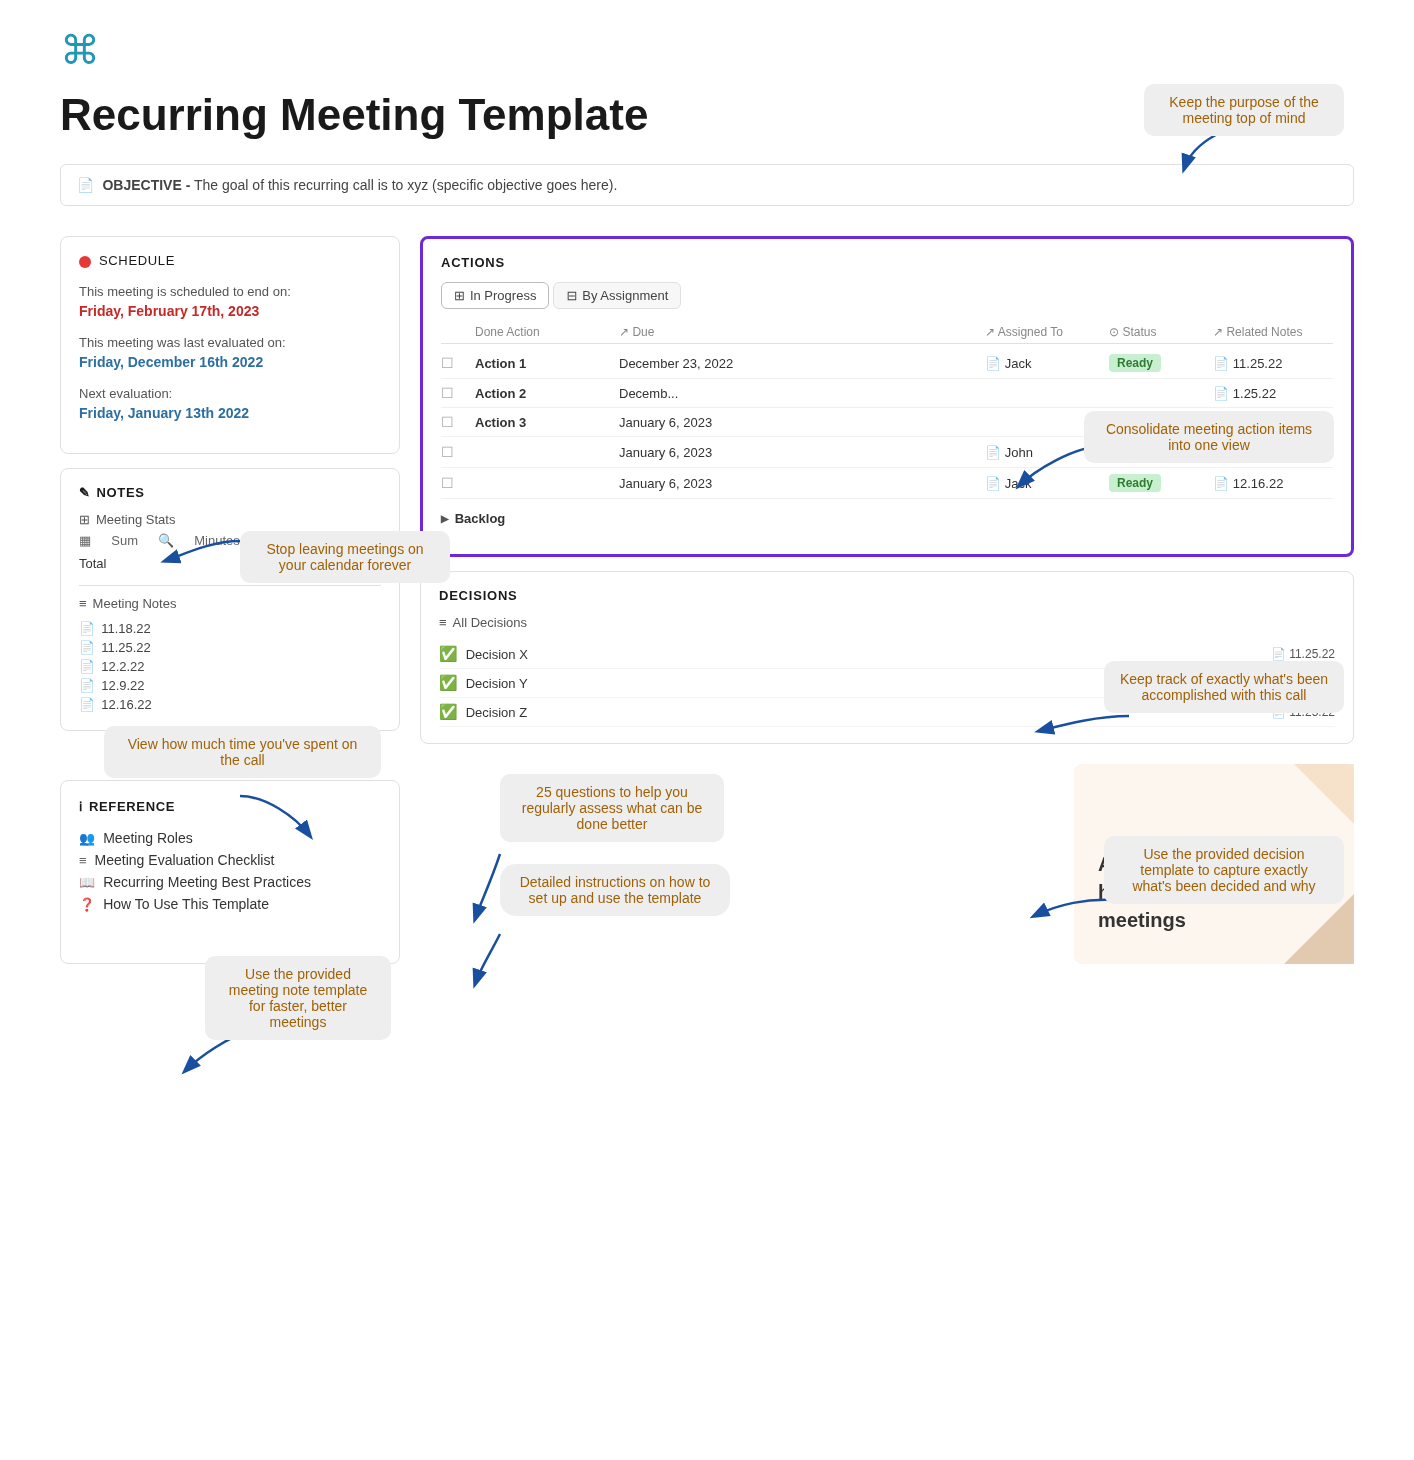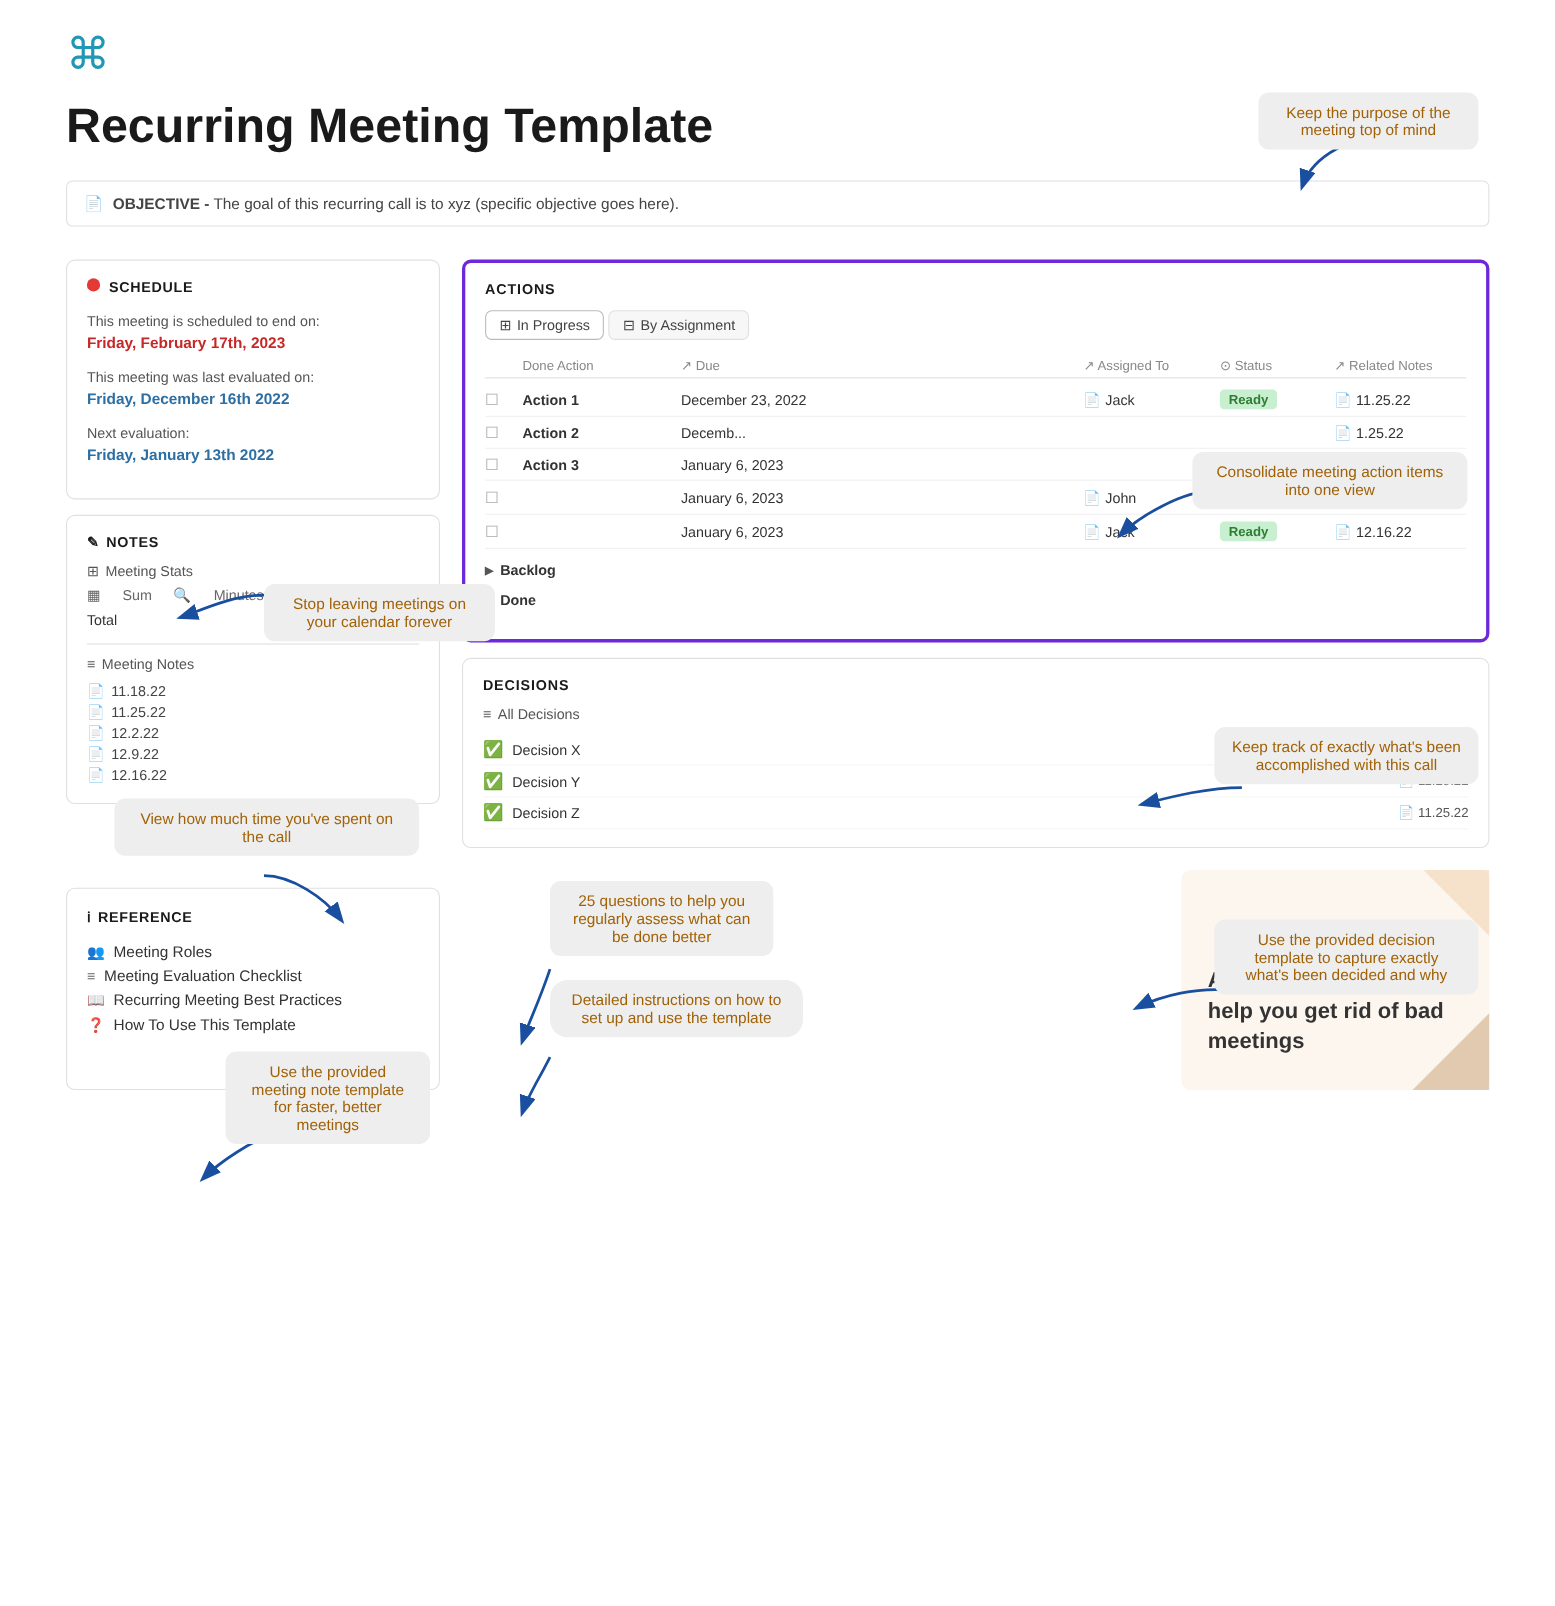"SCHEDULE" .schedule-header { align-items: flex-start -> flex-end; font-weight: 700 -> 400 }
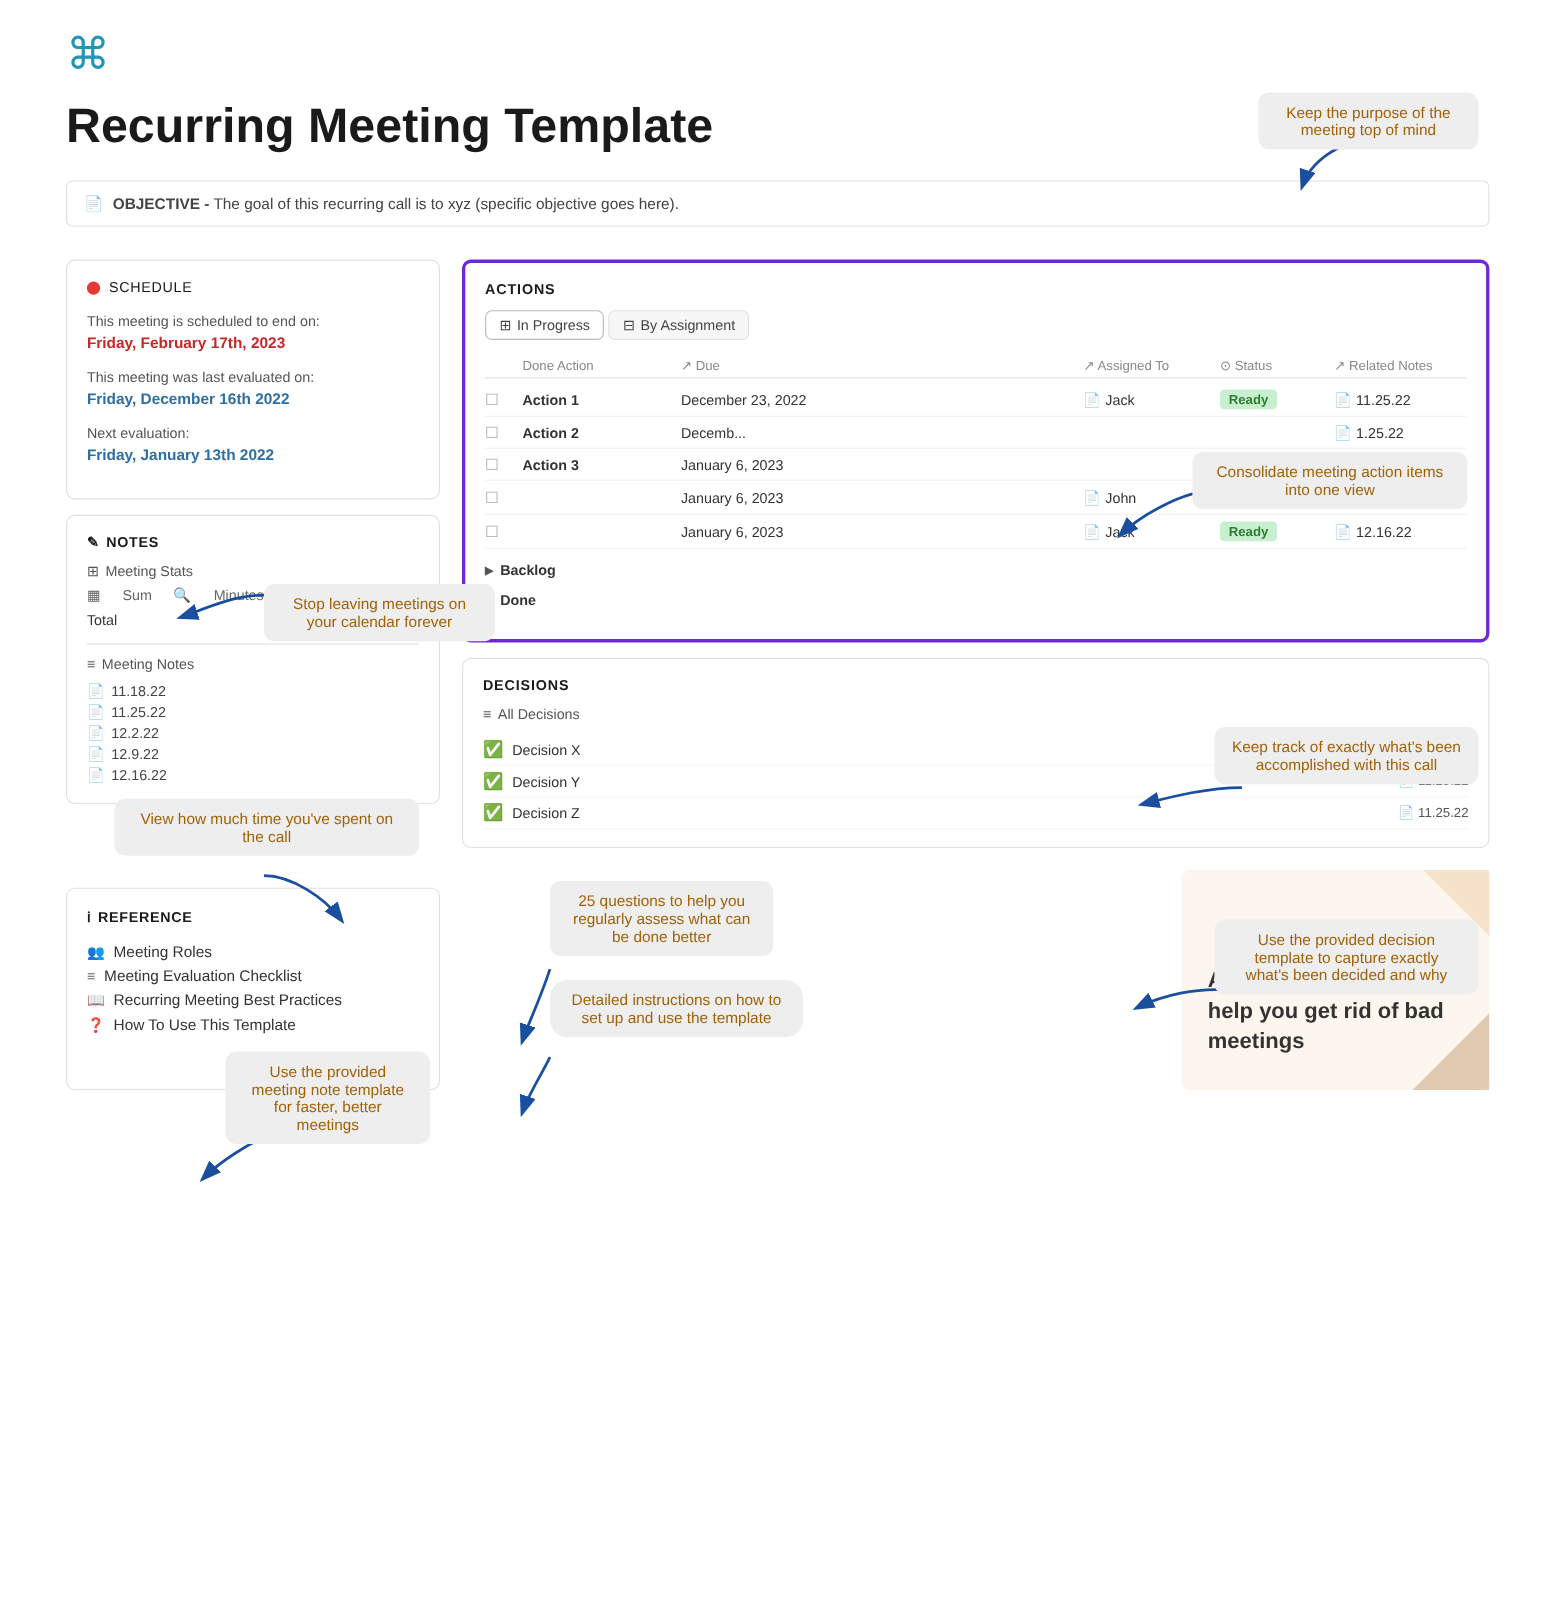"Done" div.collapsible-row { html: <div> <span>▶</span> <span>Done</span> </div> -> none }
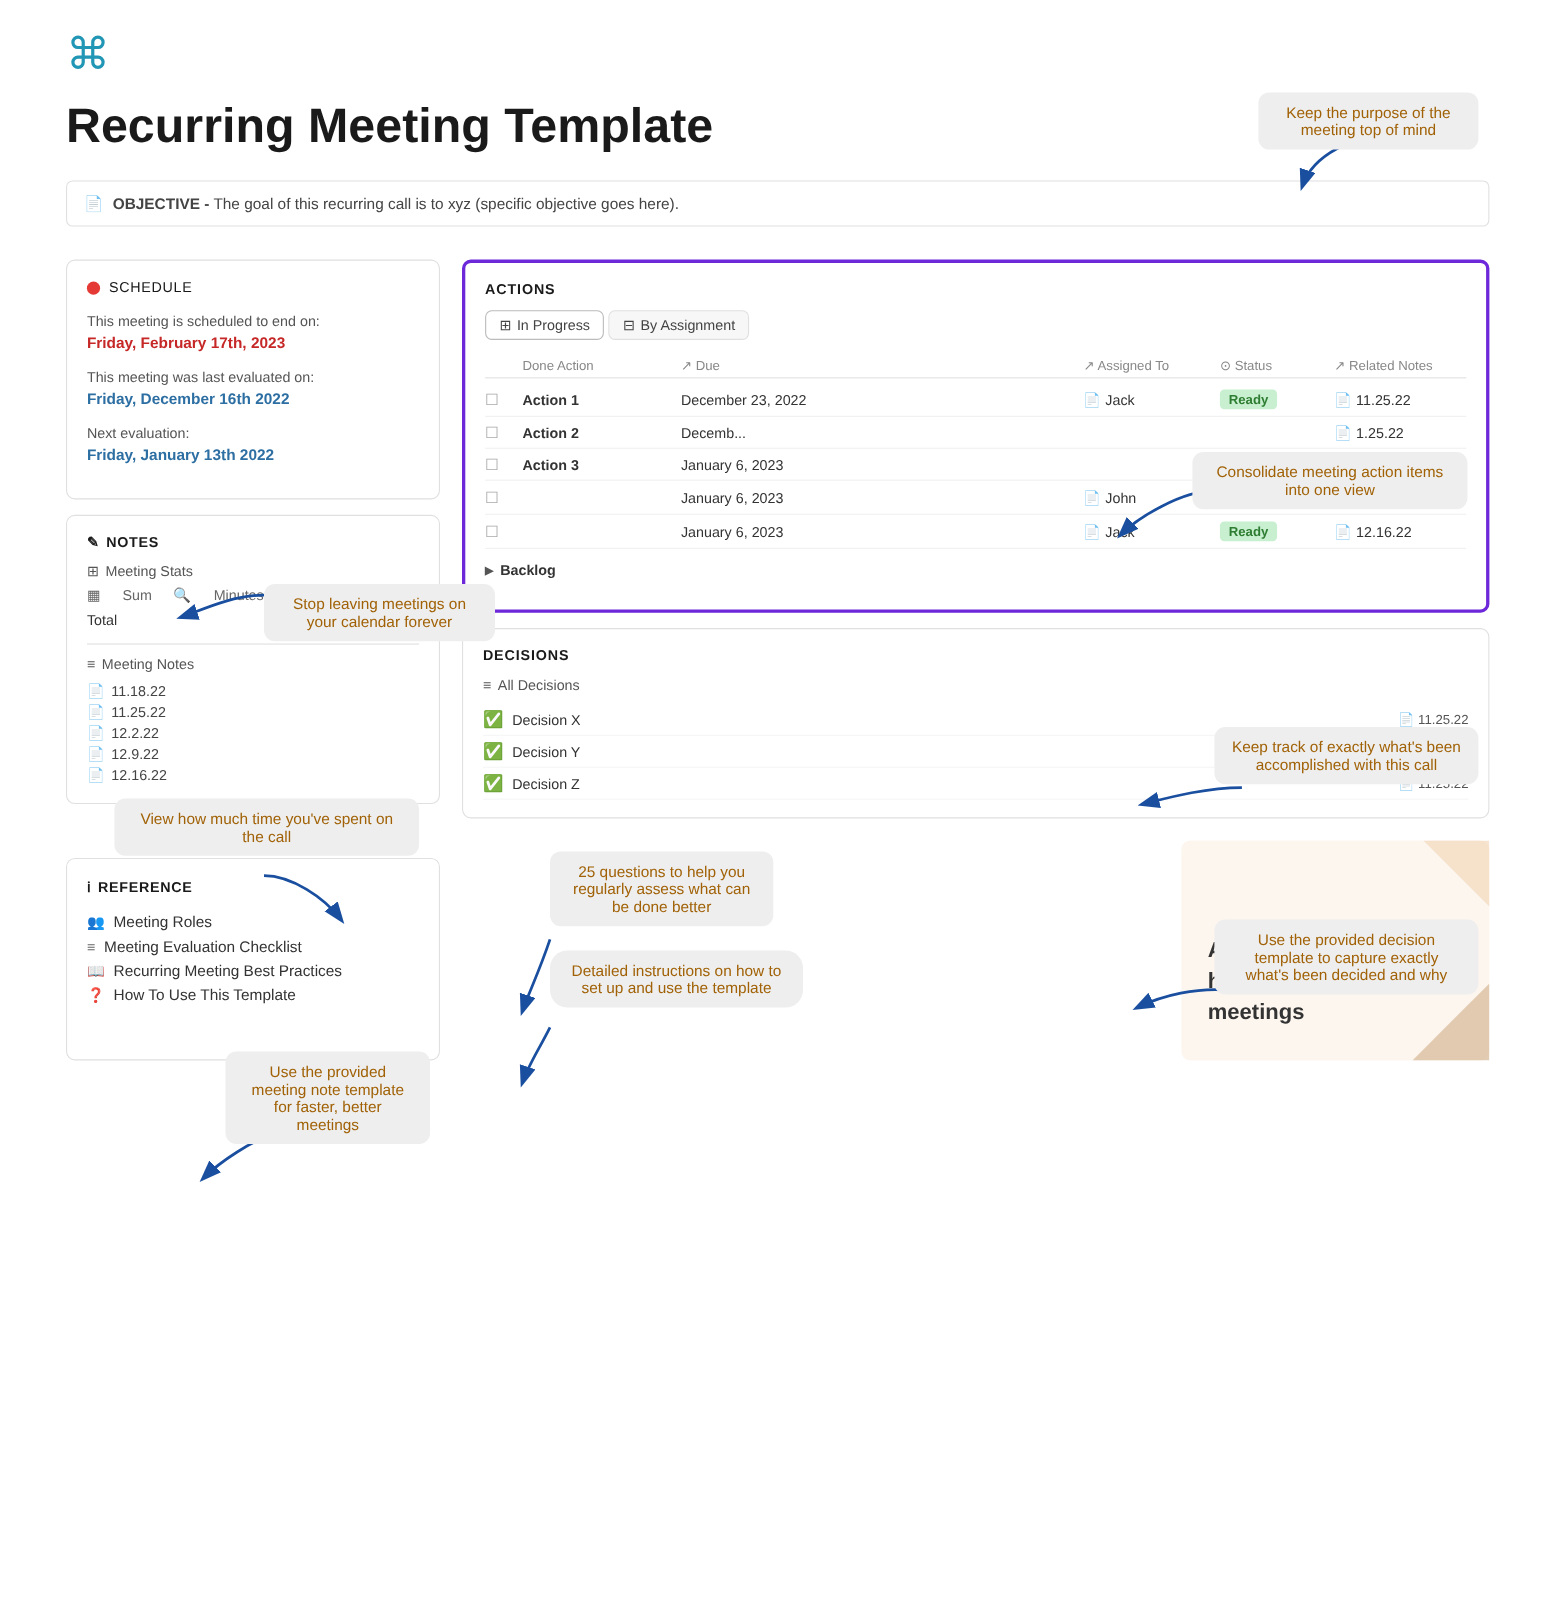"25 questions to help you" div.float-tooltip { width: 203px -> 224px }
